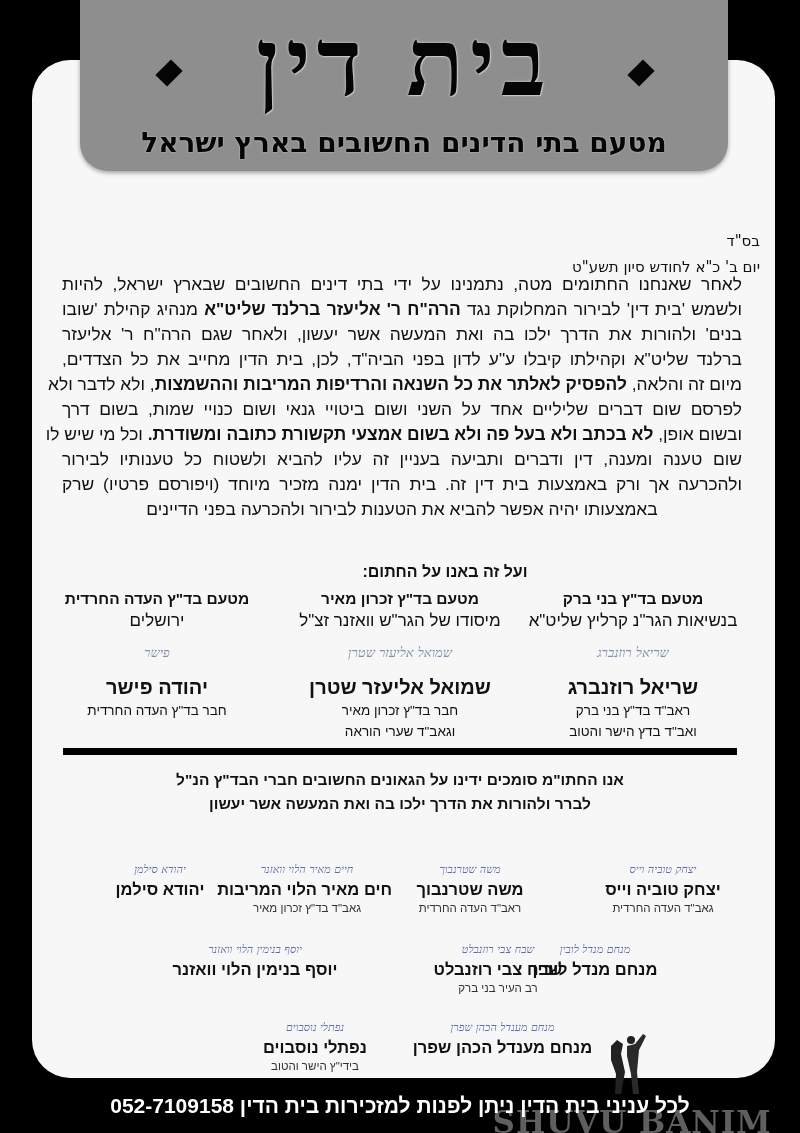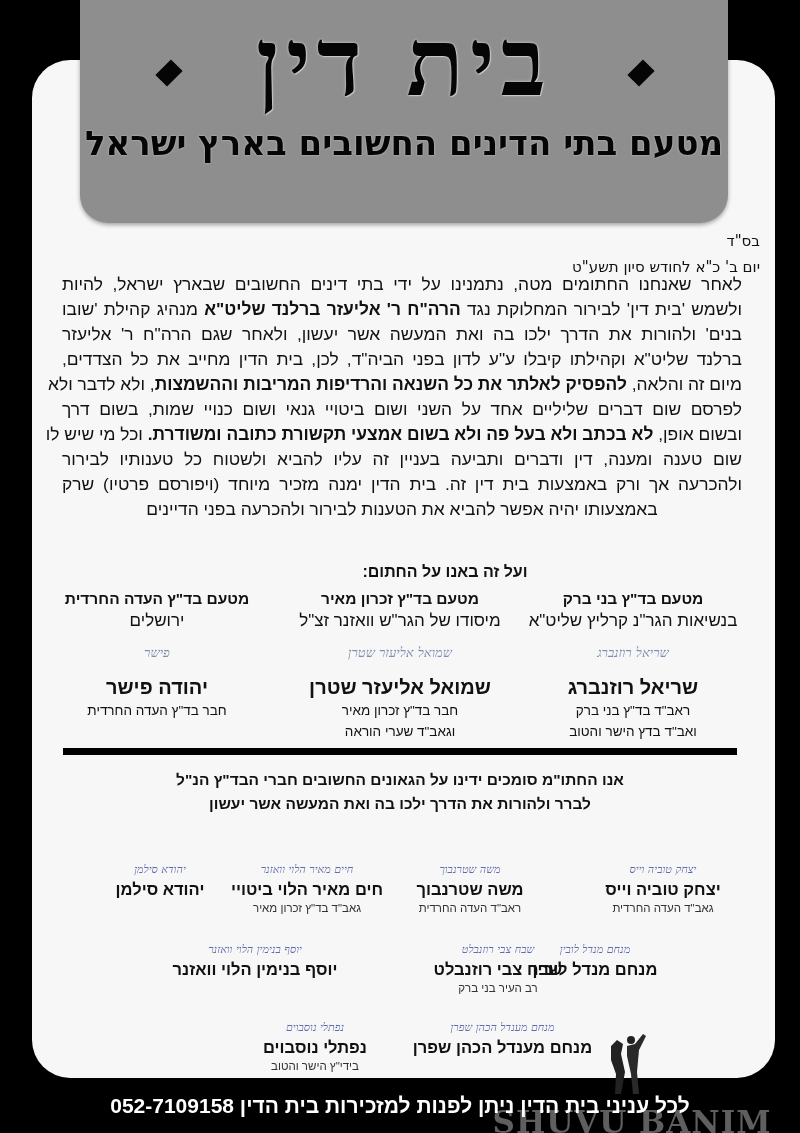"בית דין" .banner { height: 223px -> 171px }
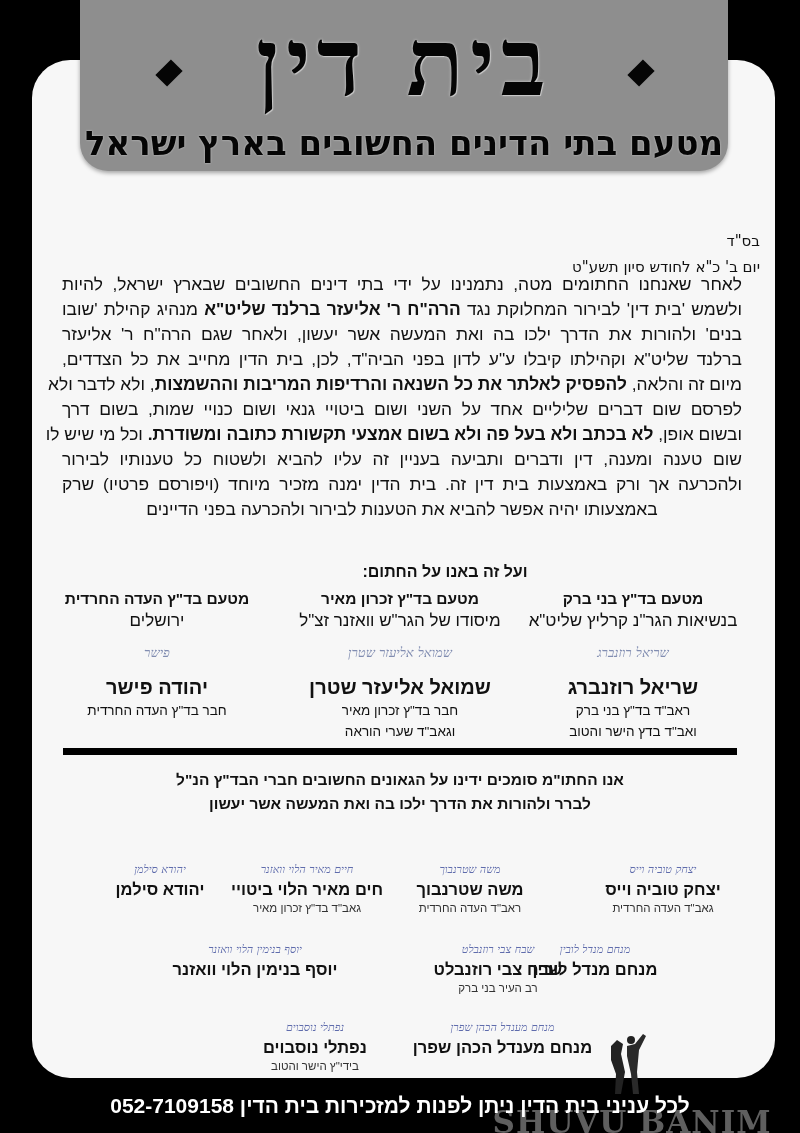"מטעם בתי הדינים החשובים בארץ" .banner-sub { font-size: 34px -> 28px }
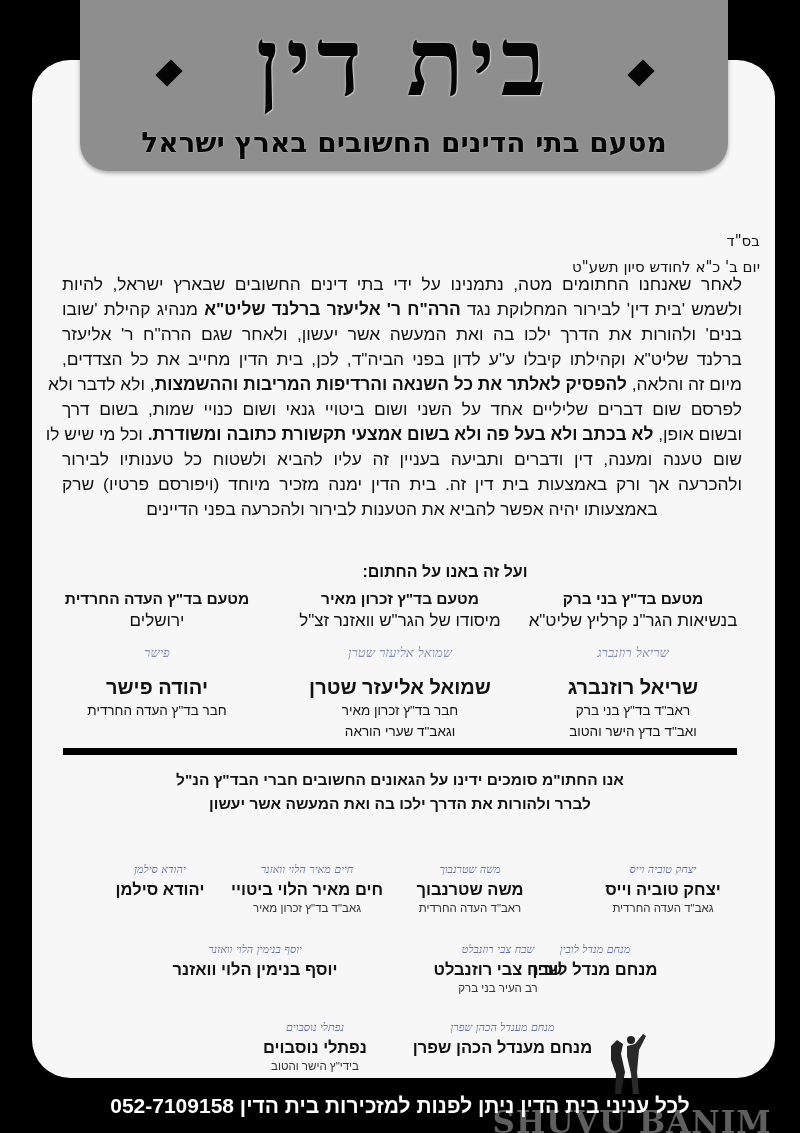"חים מאיר הלוי ביטויי" div.name { text: ביטויי -> המריבות }
